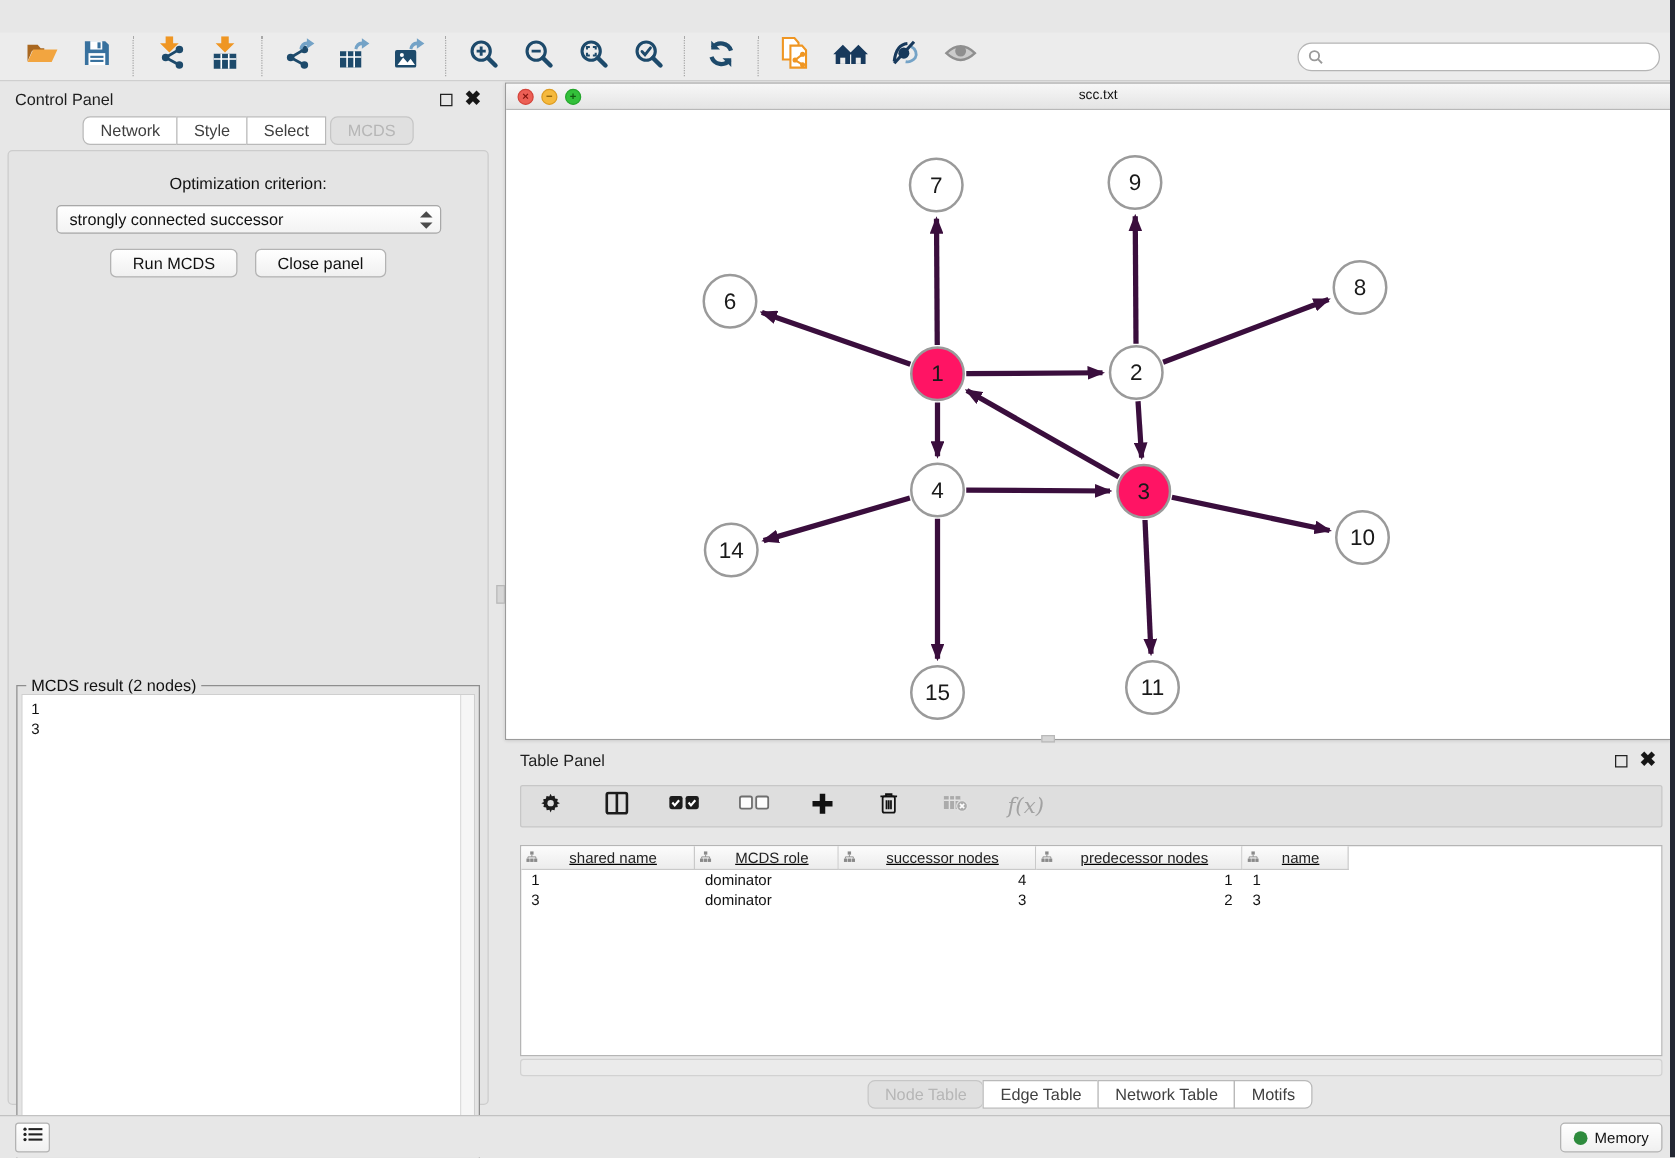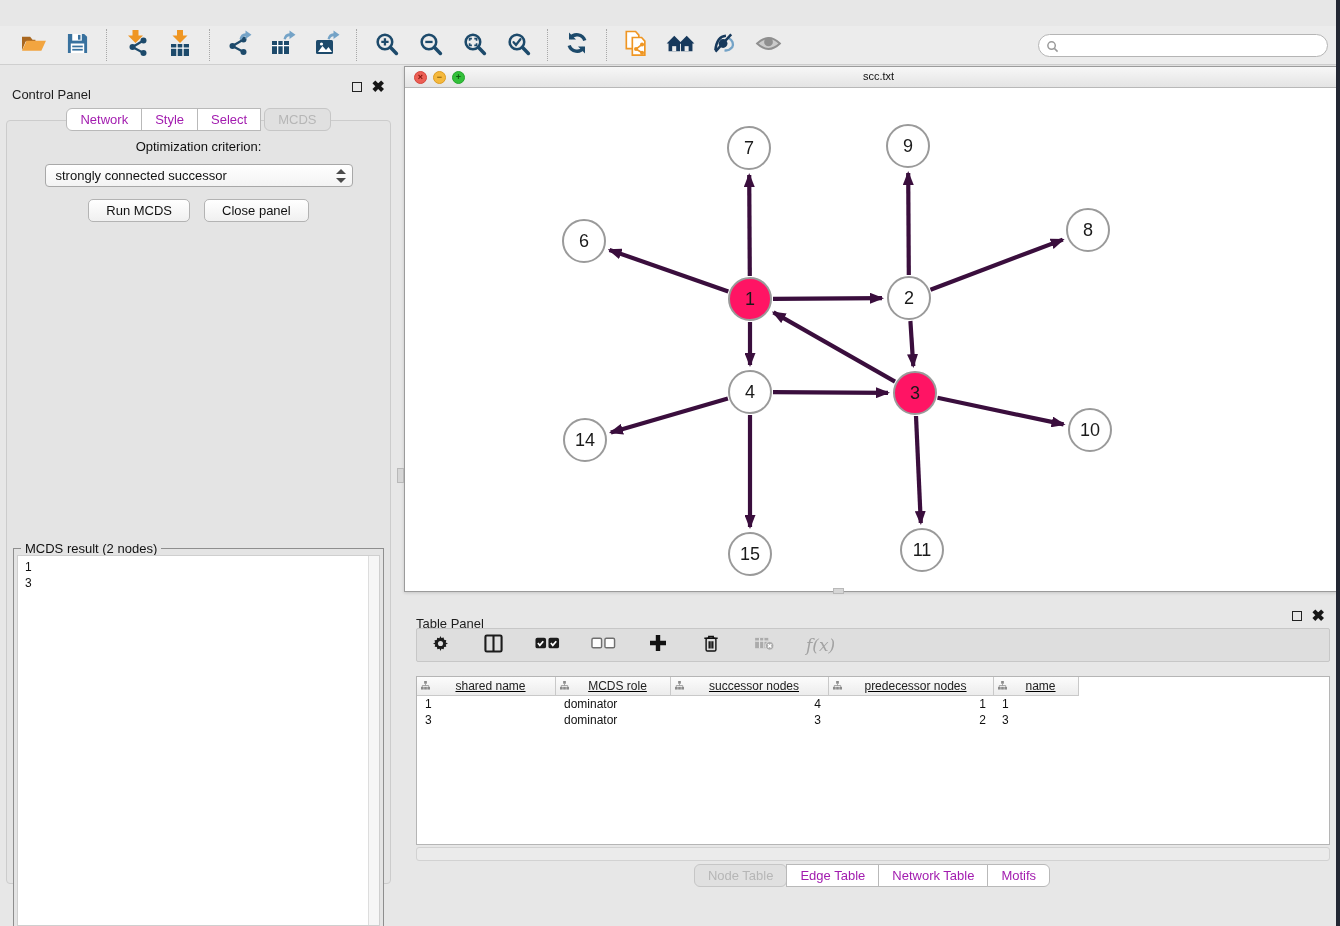"Control Panel" .panel-title { margin-top: 15px -> none }
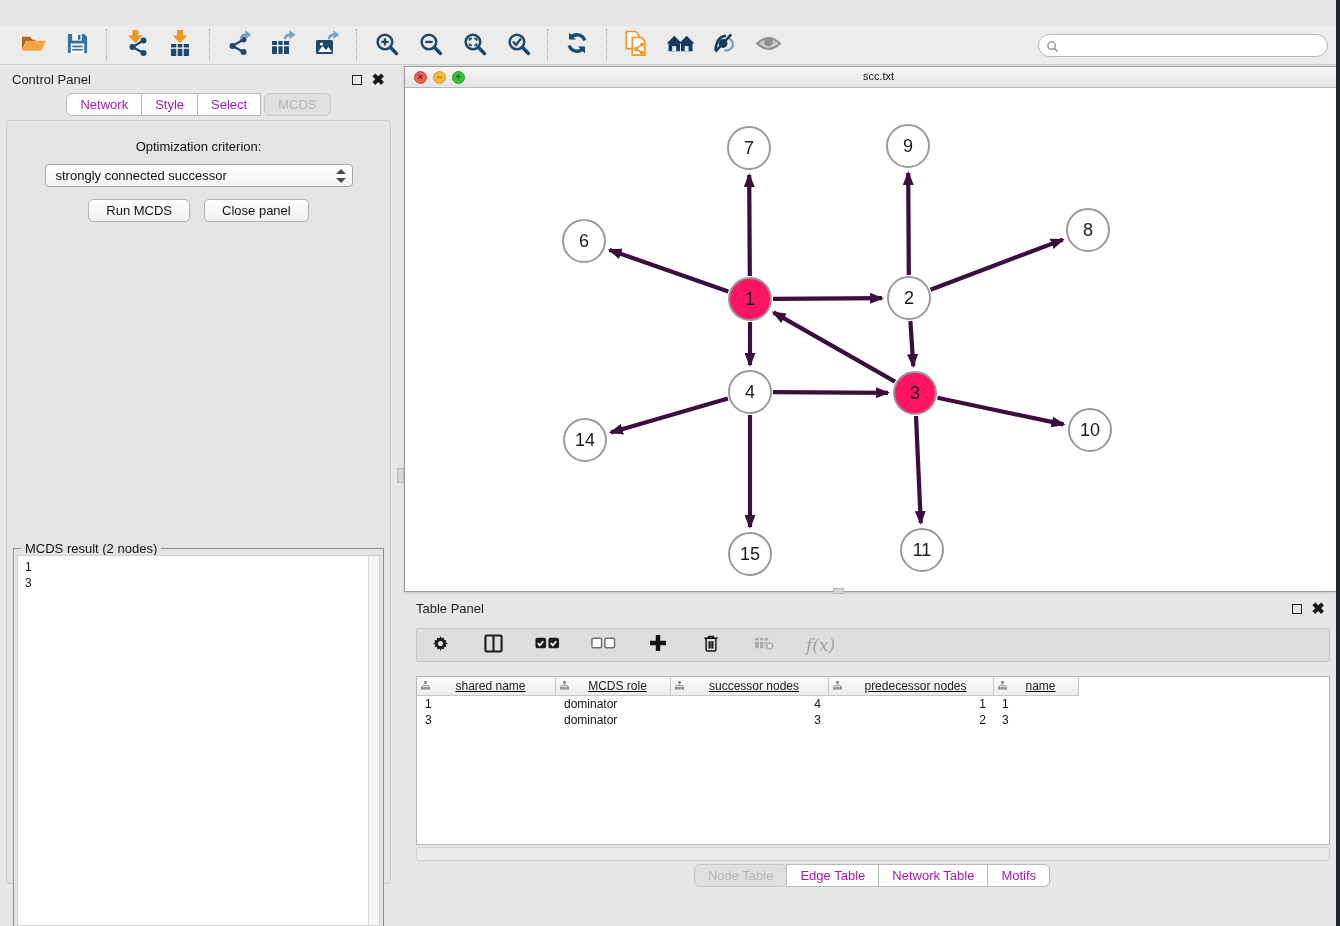"Network" .tab { color: #a21caf -> #404040 }
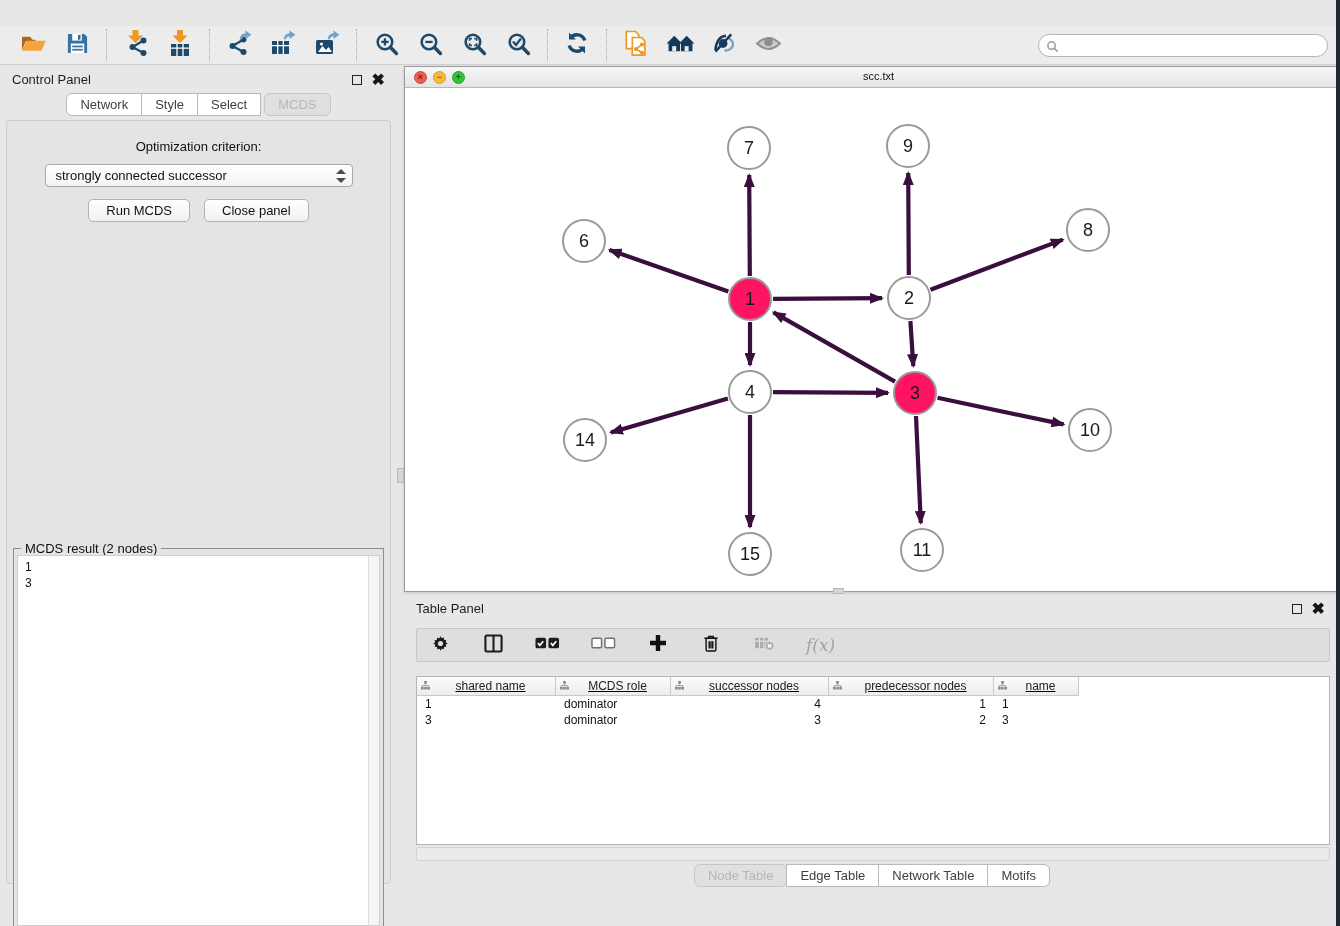"Memory" div.statusbar { html: none -> <div> <div> <span><svg> <g> <circle></circle> <circle></circle> <circle></circle> <rect></rect> <rect></rect> <rect></rect> </g> </svg></span> </div> <div> <span></span> <span>Memory</span> </div> </div> }
